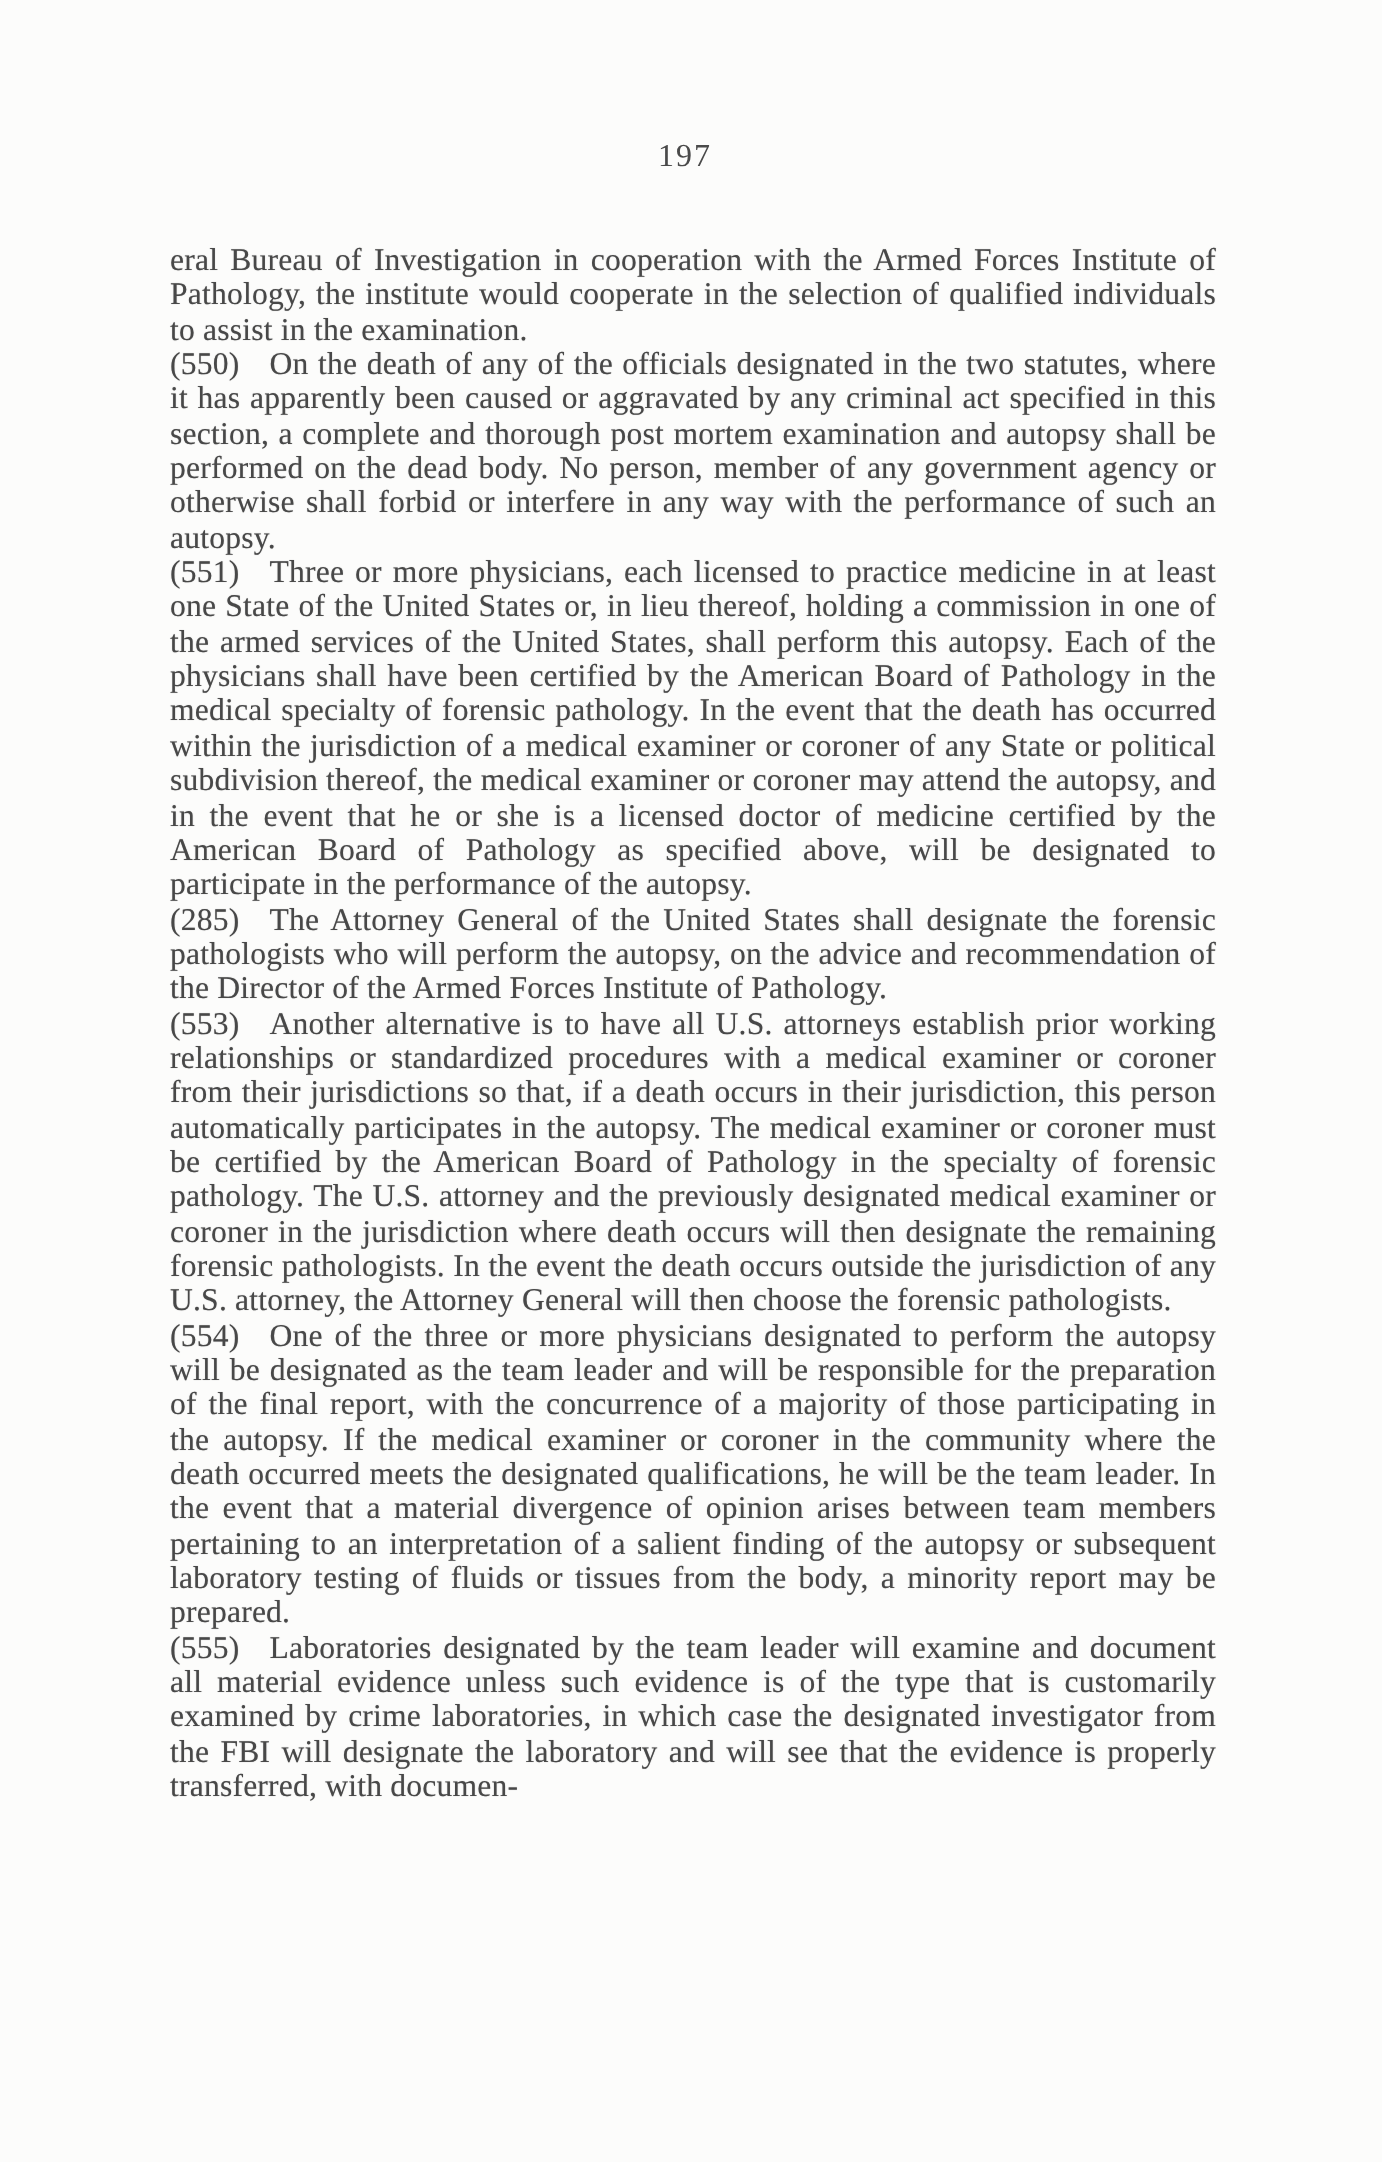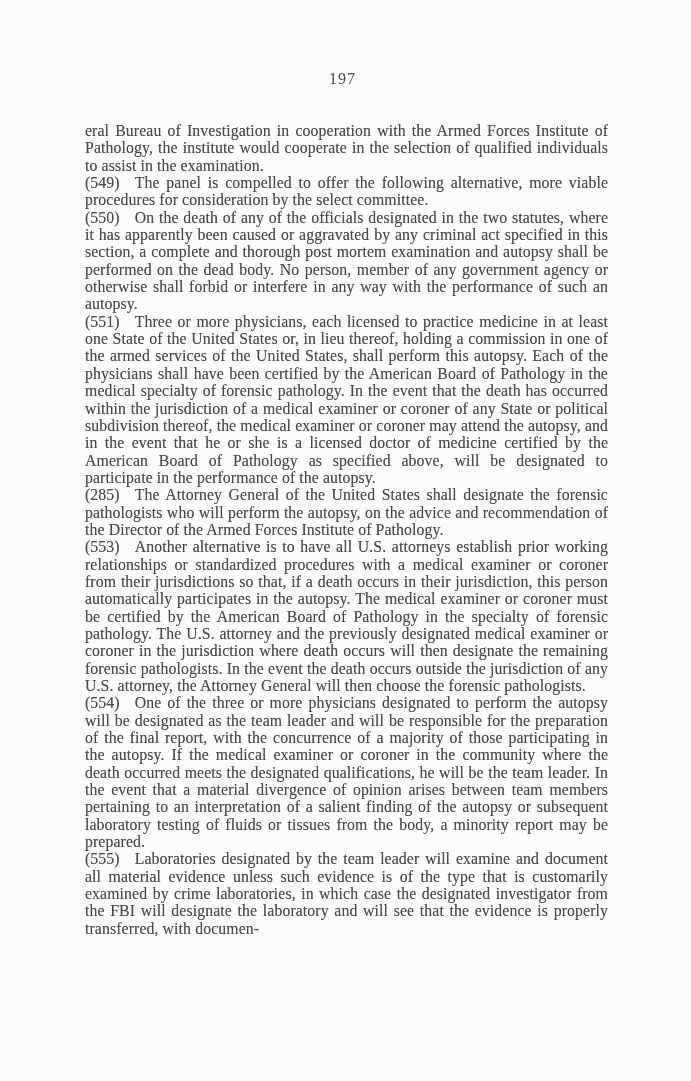"(549) The panel is compelled" p.para { html: <p><span>(549)</span><span>The panel is compelled to offer the following alternative, more viable procedures for consideration by the select committee.</span></p> -> none }
